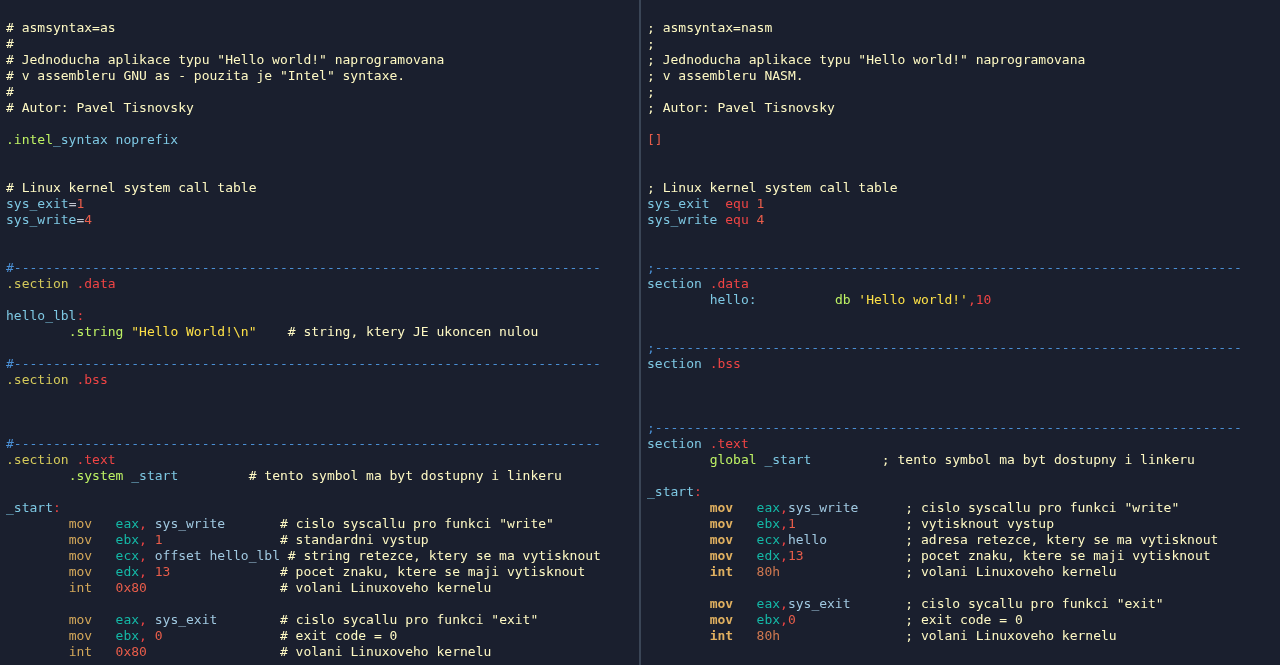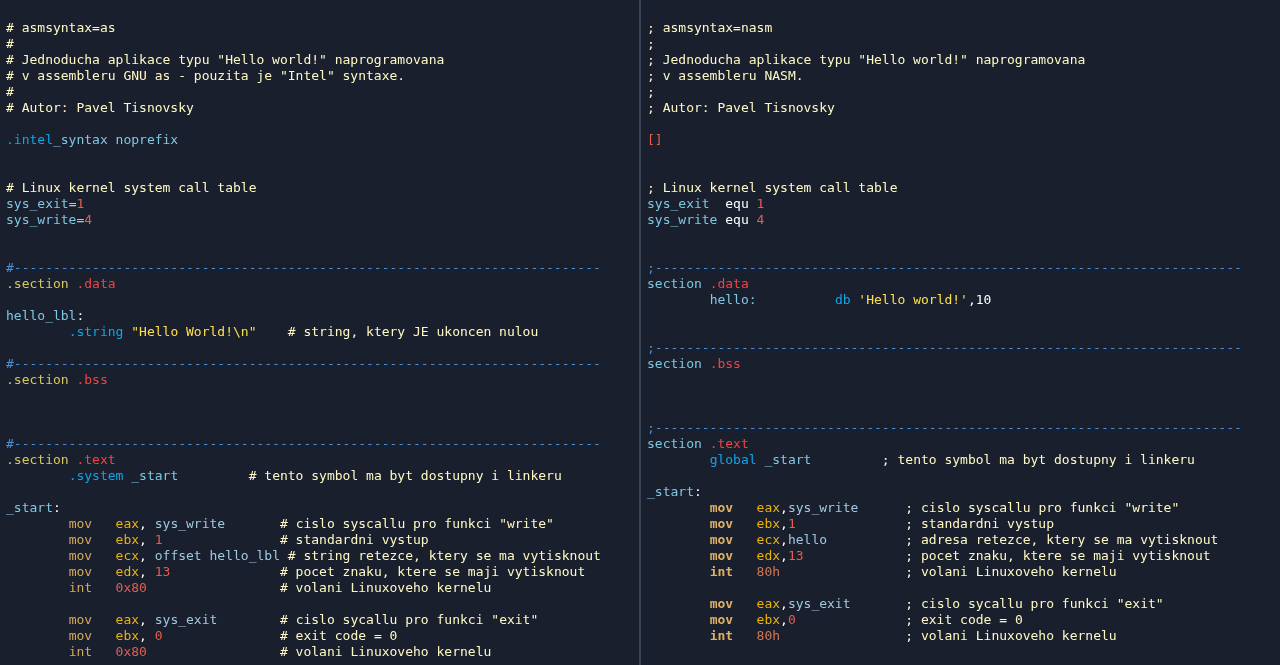".intel" .directive { color: #0ea5e9 -> #bef264 }
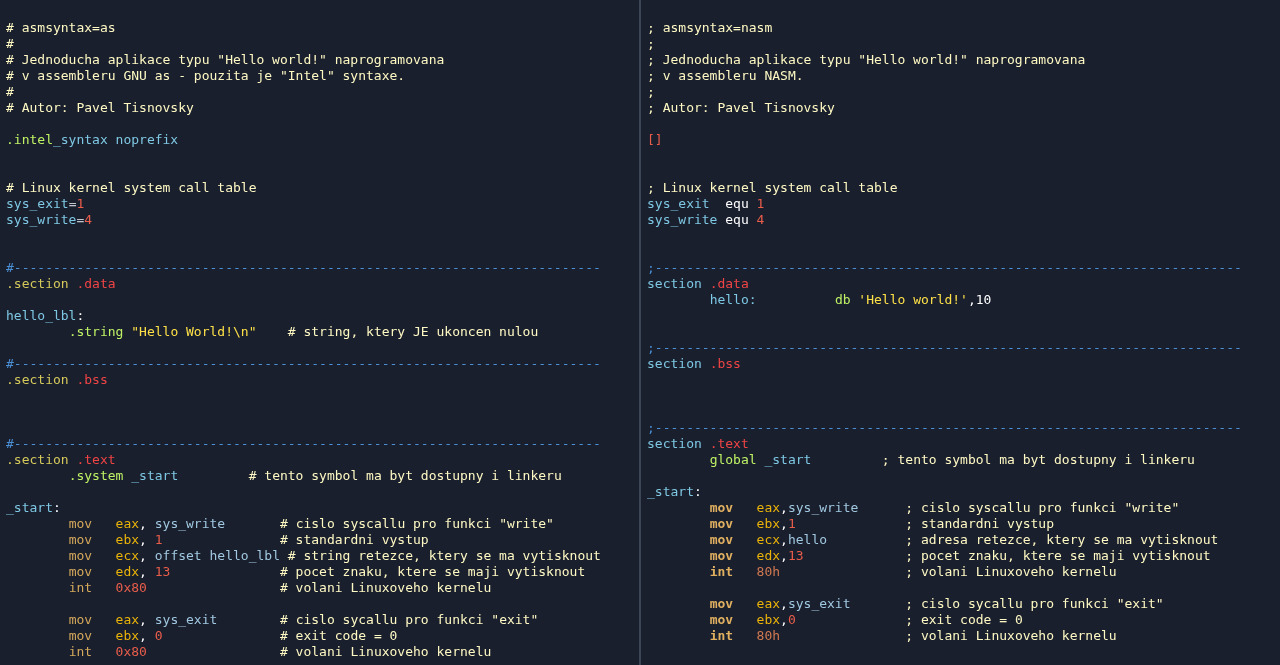"equ" .plain { color: #ffffff -> #ef4444 }
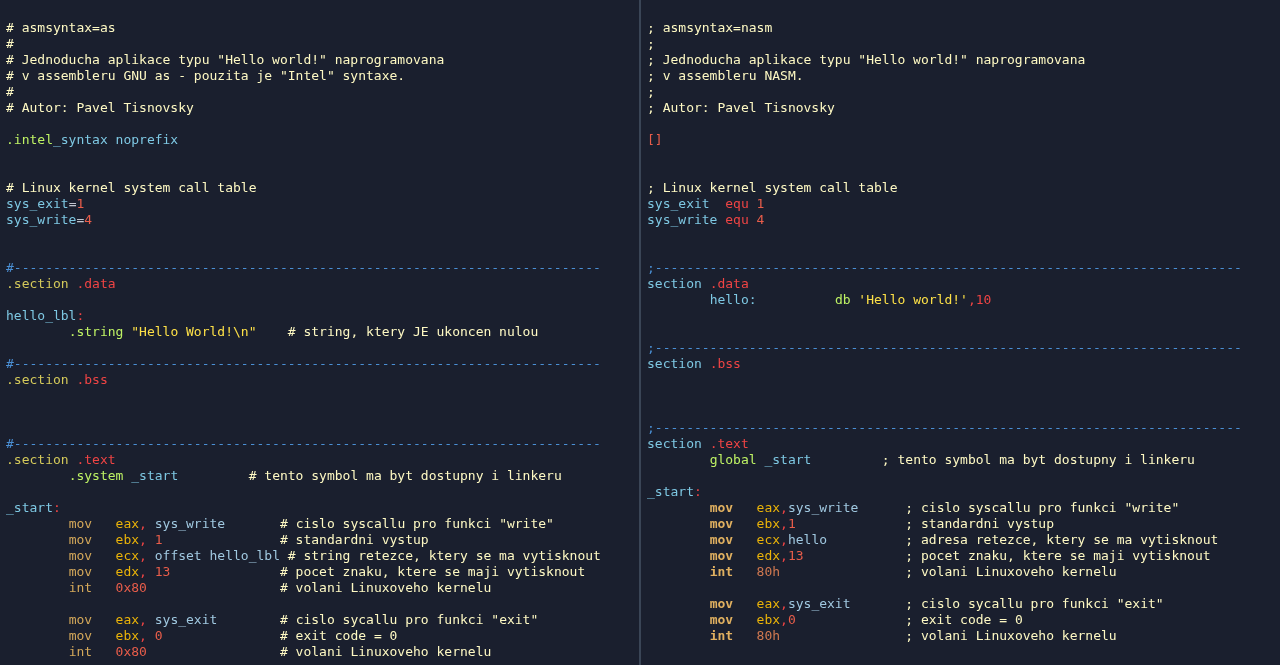"eax" .register { color: #eab308 -> #14b8a6 }
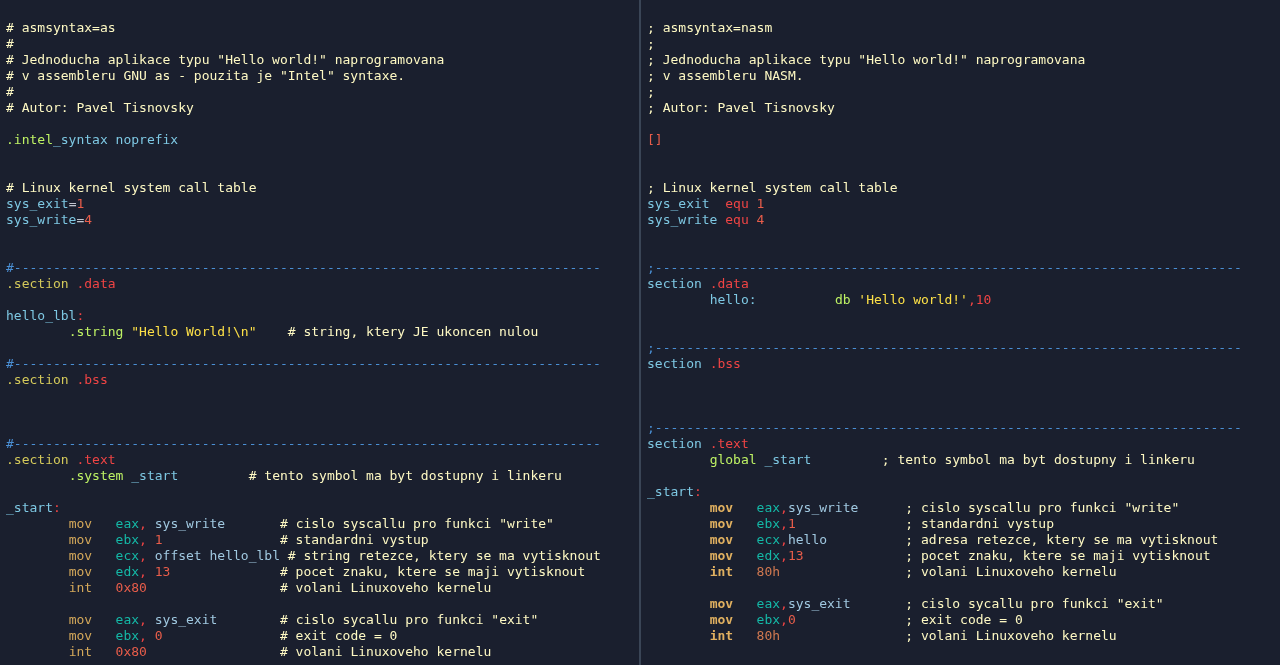"; standardni vystup" span.comment { text: standardni -> vytisknout }
